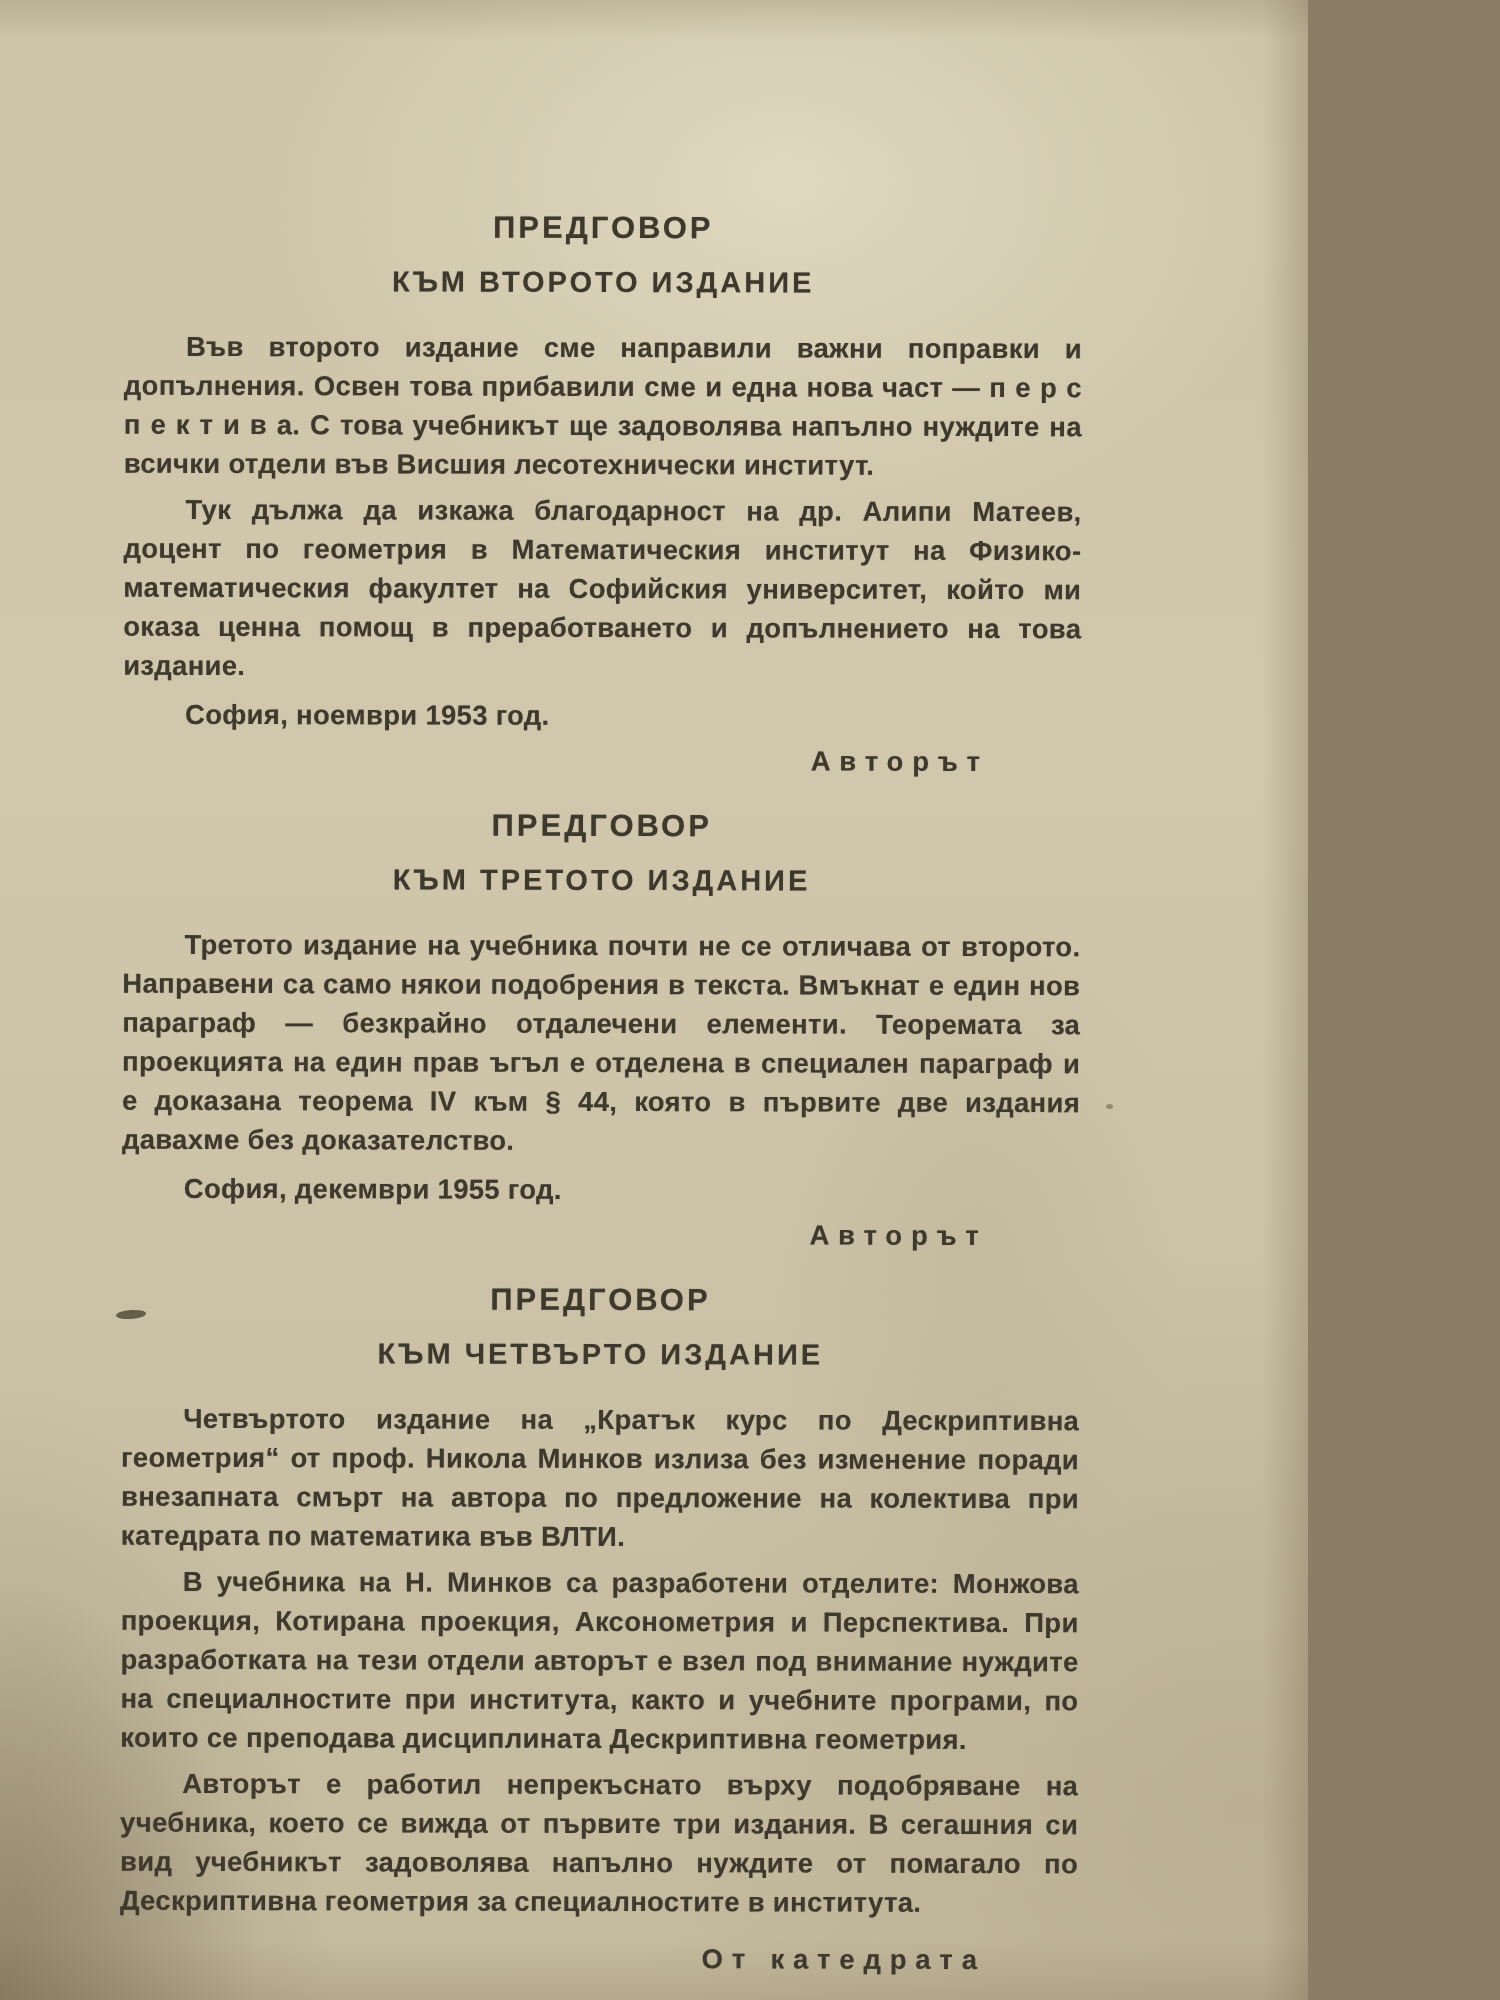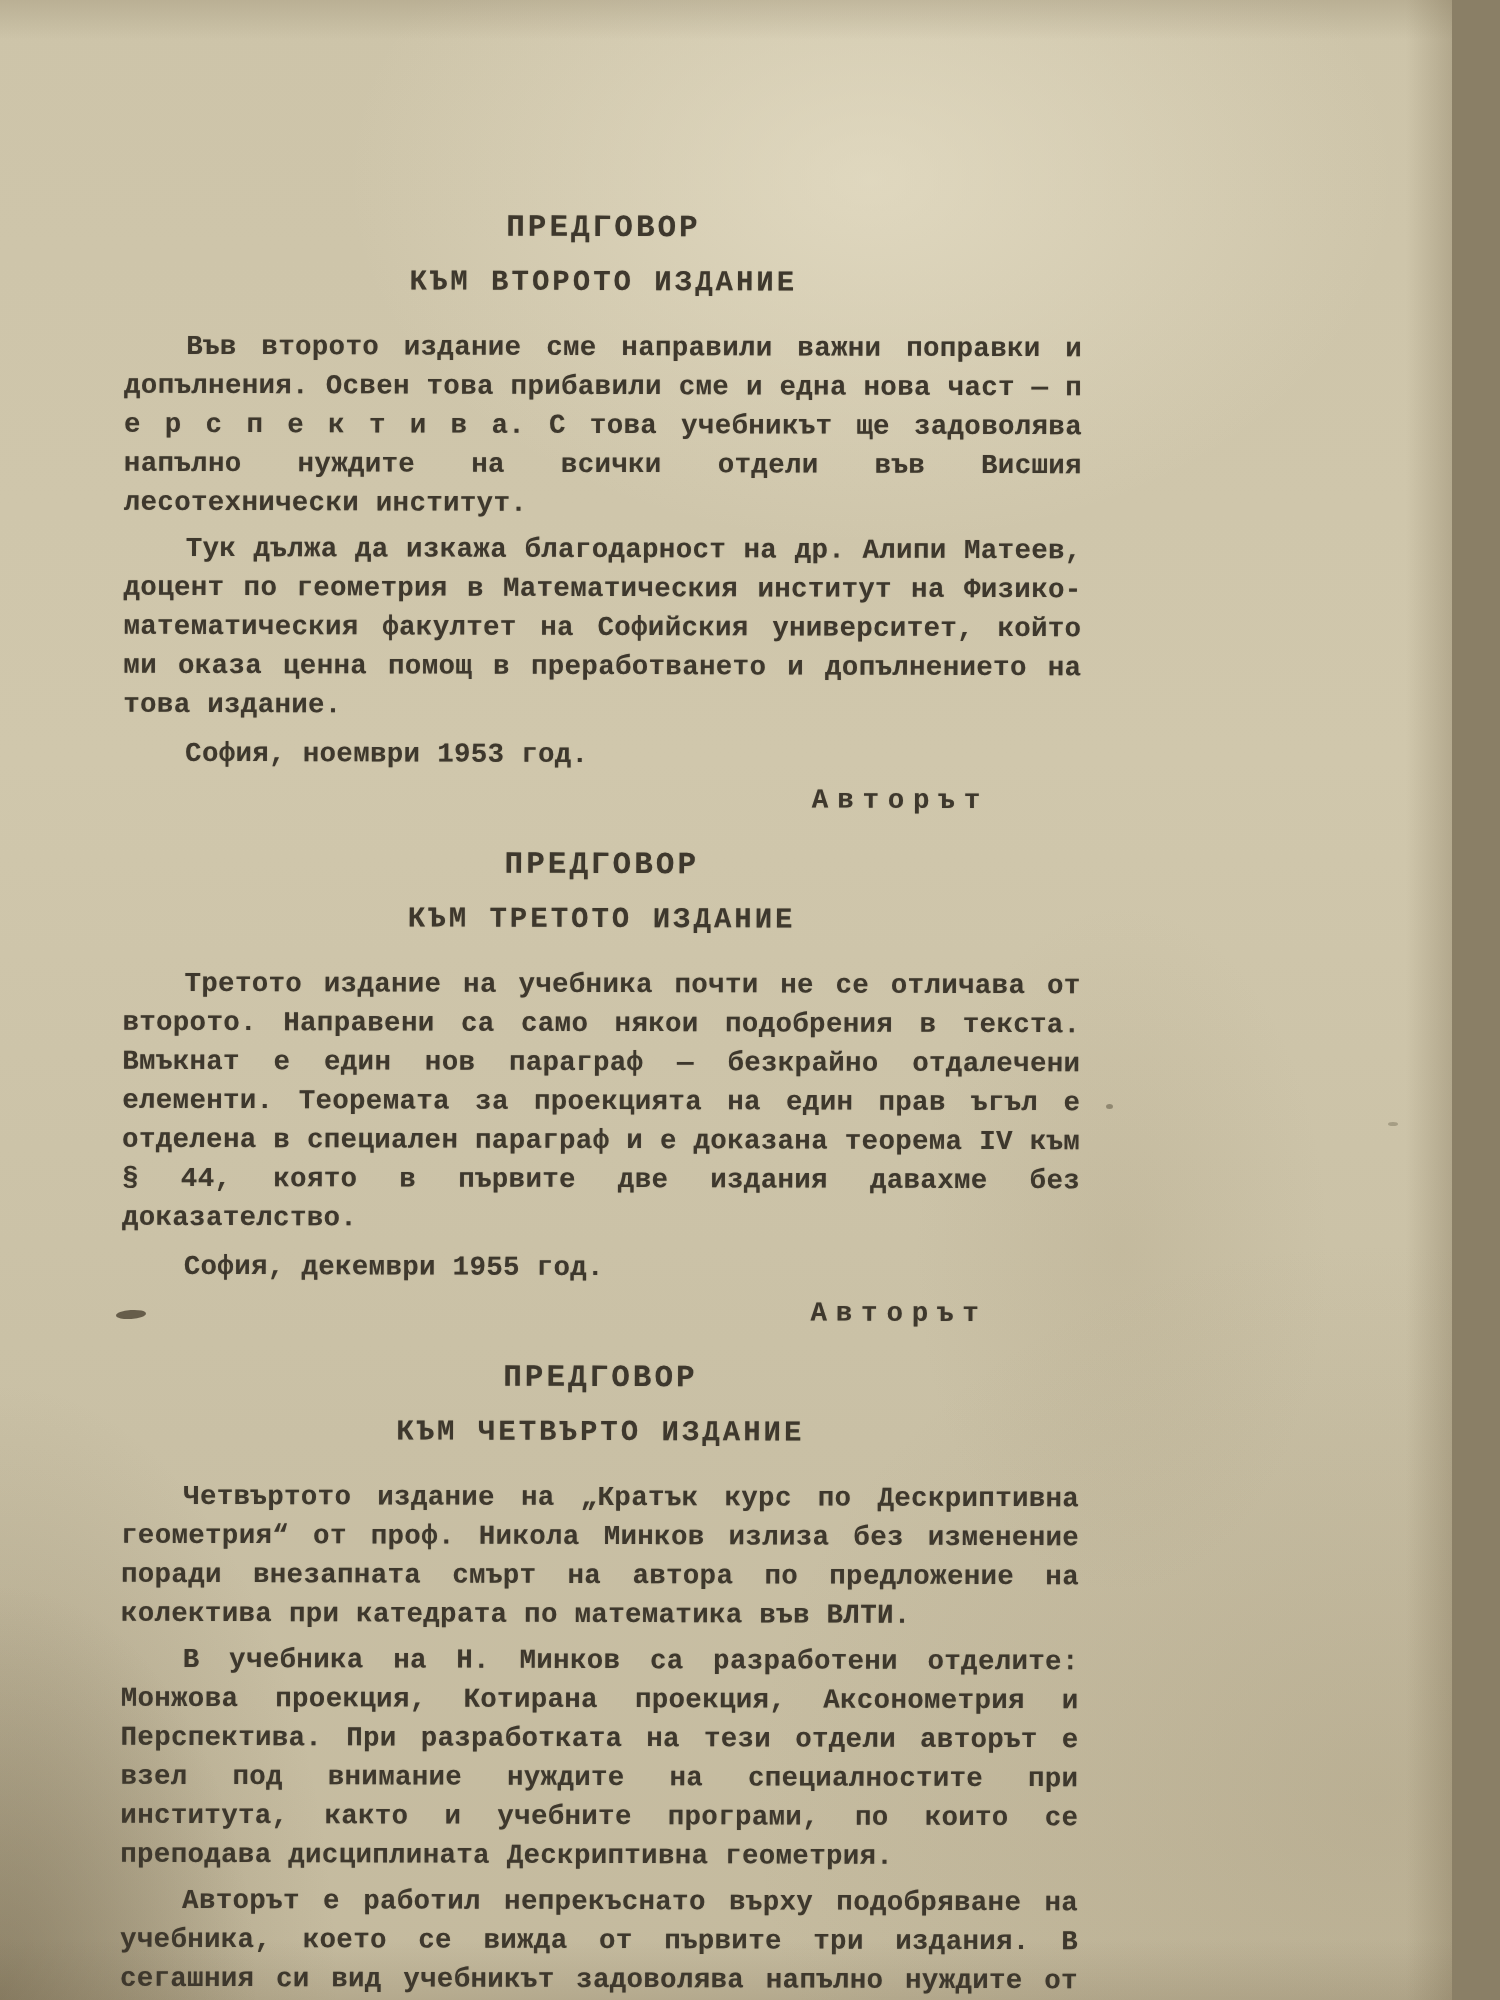"ПРЕДГОВОР" .page { font-family: Liberation Mono, monospace -> Liberation Sans, sans-serif; width: 1452px -> 1308px }
